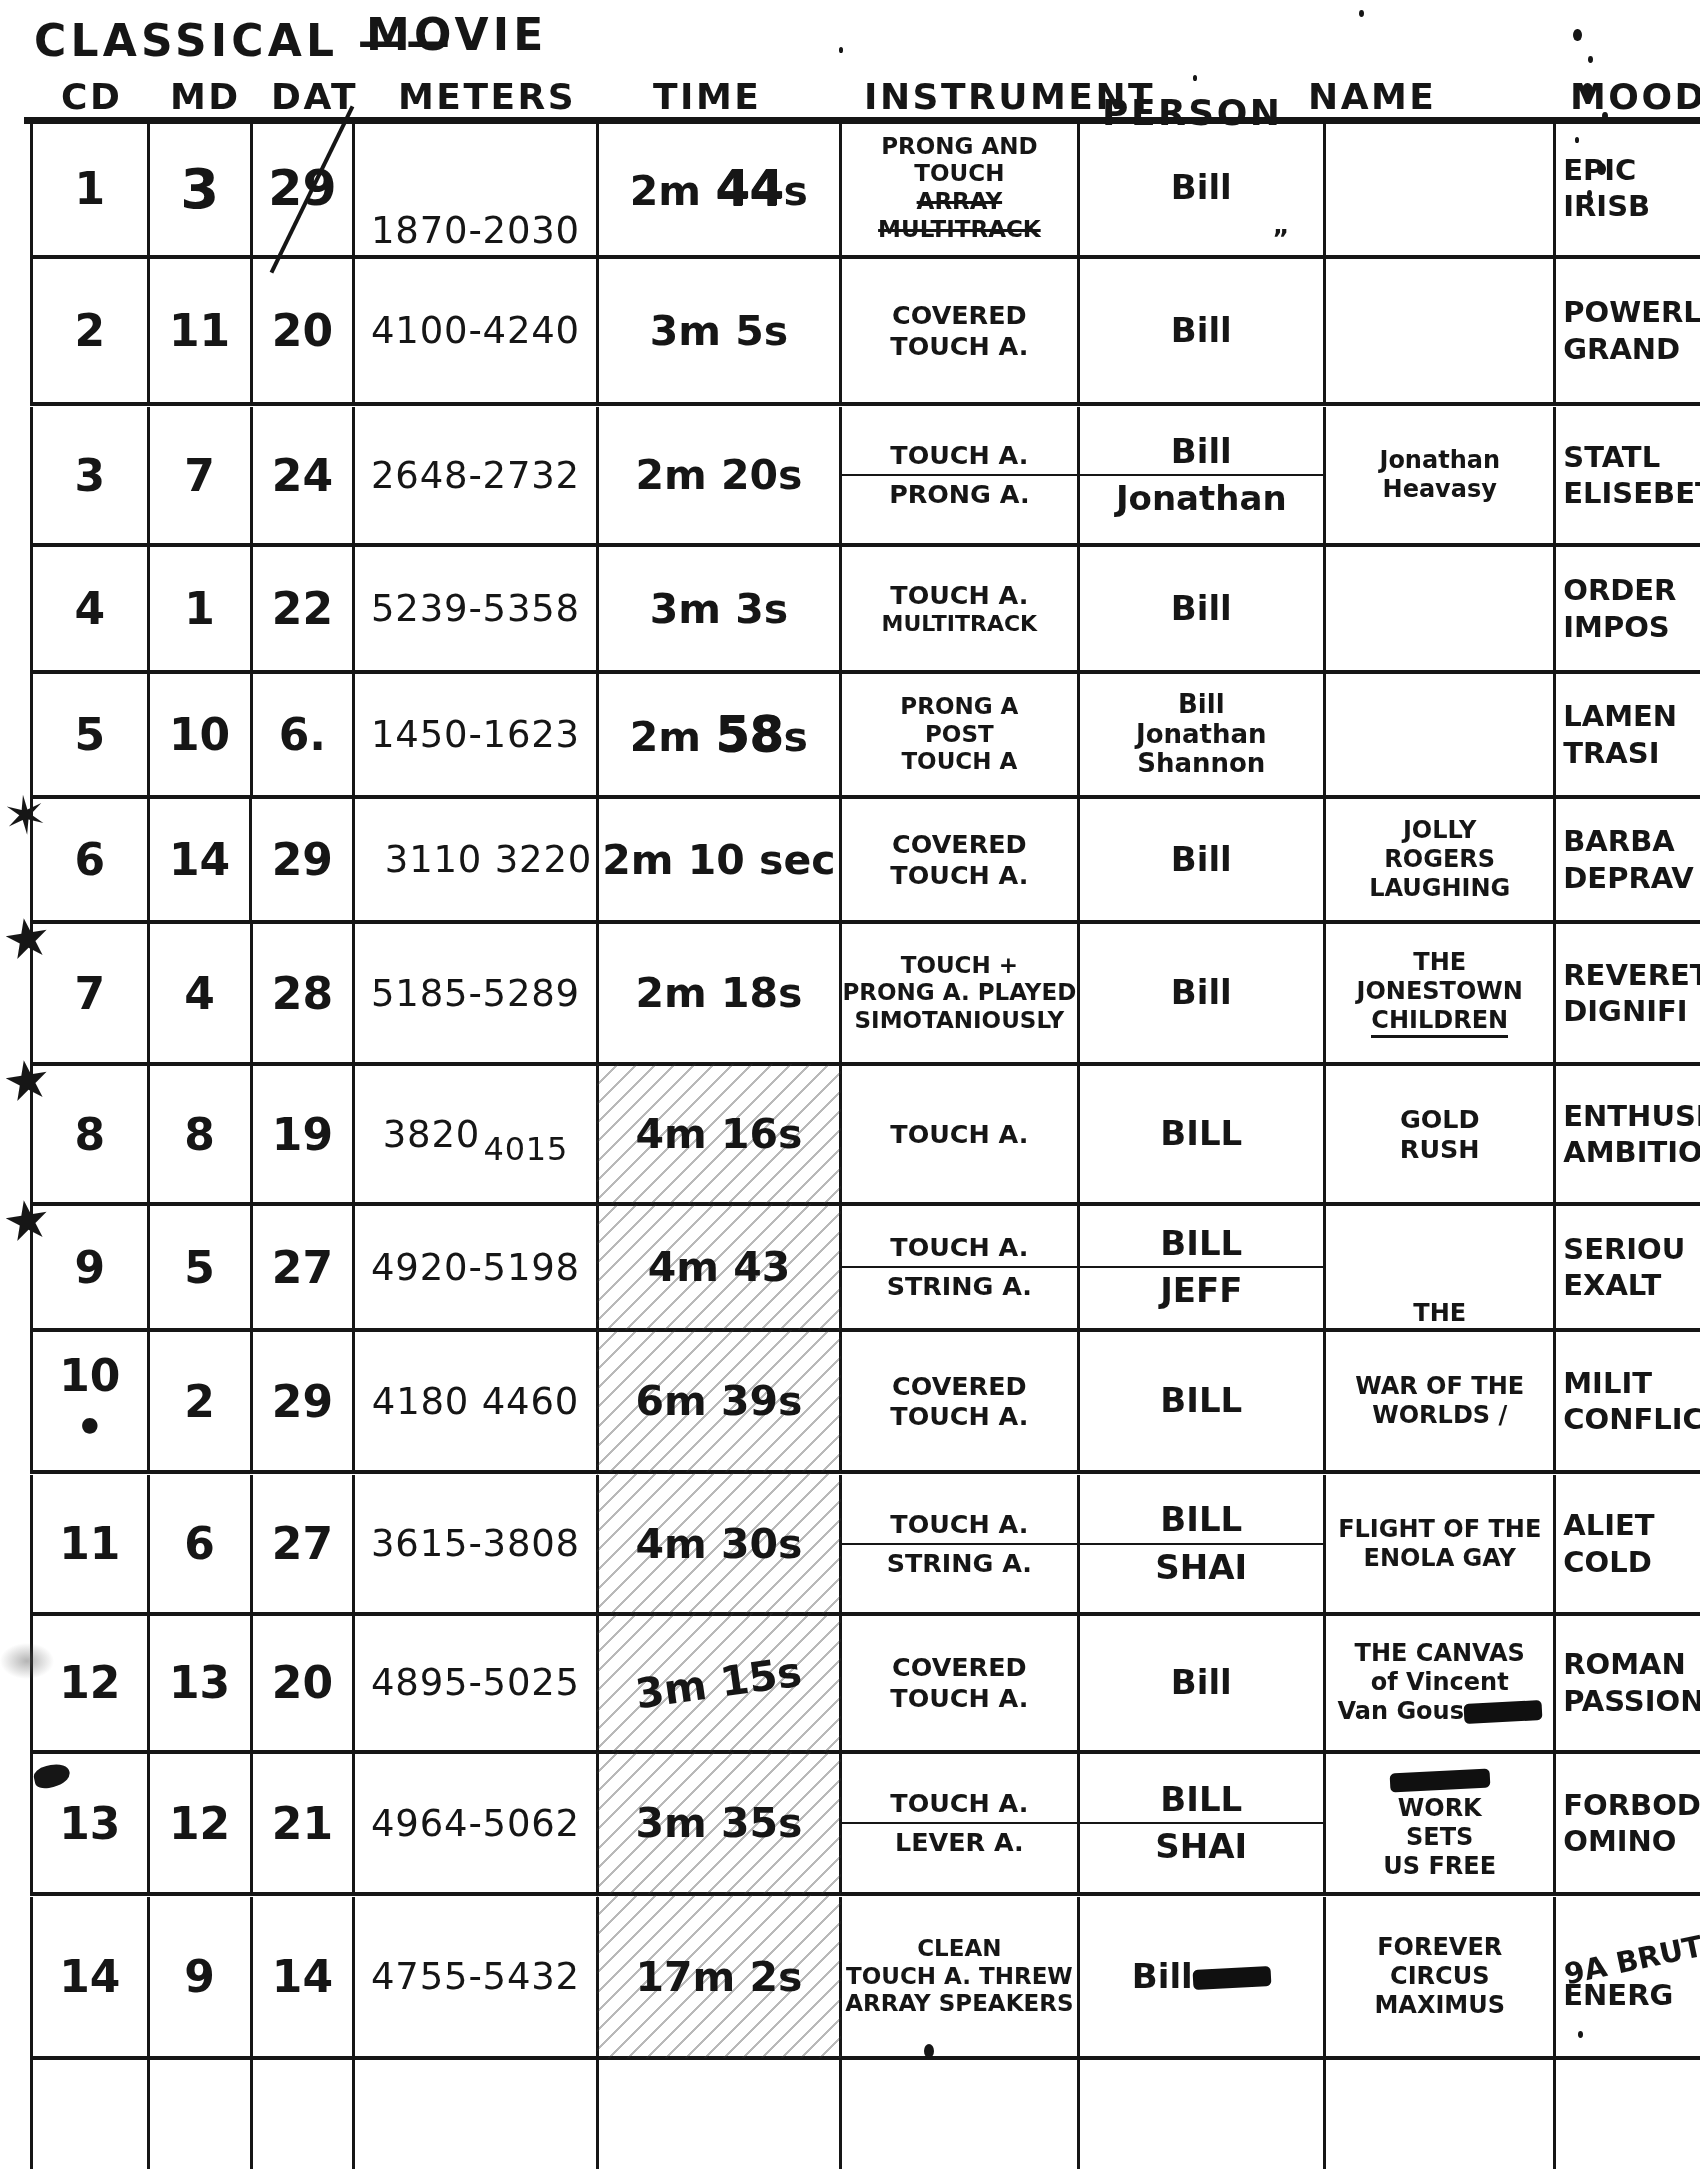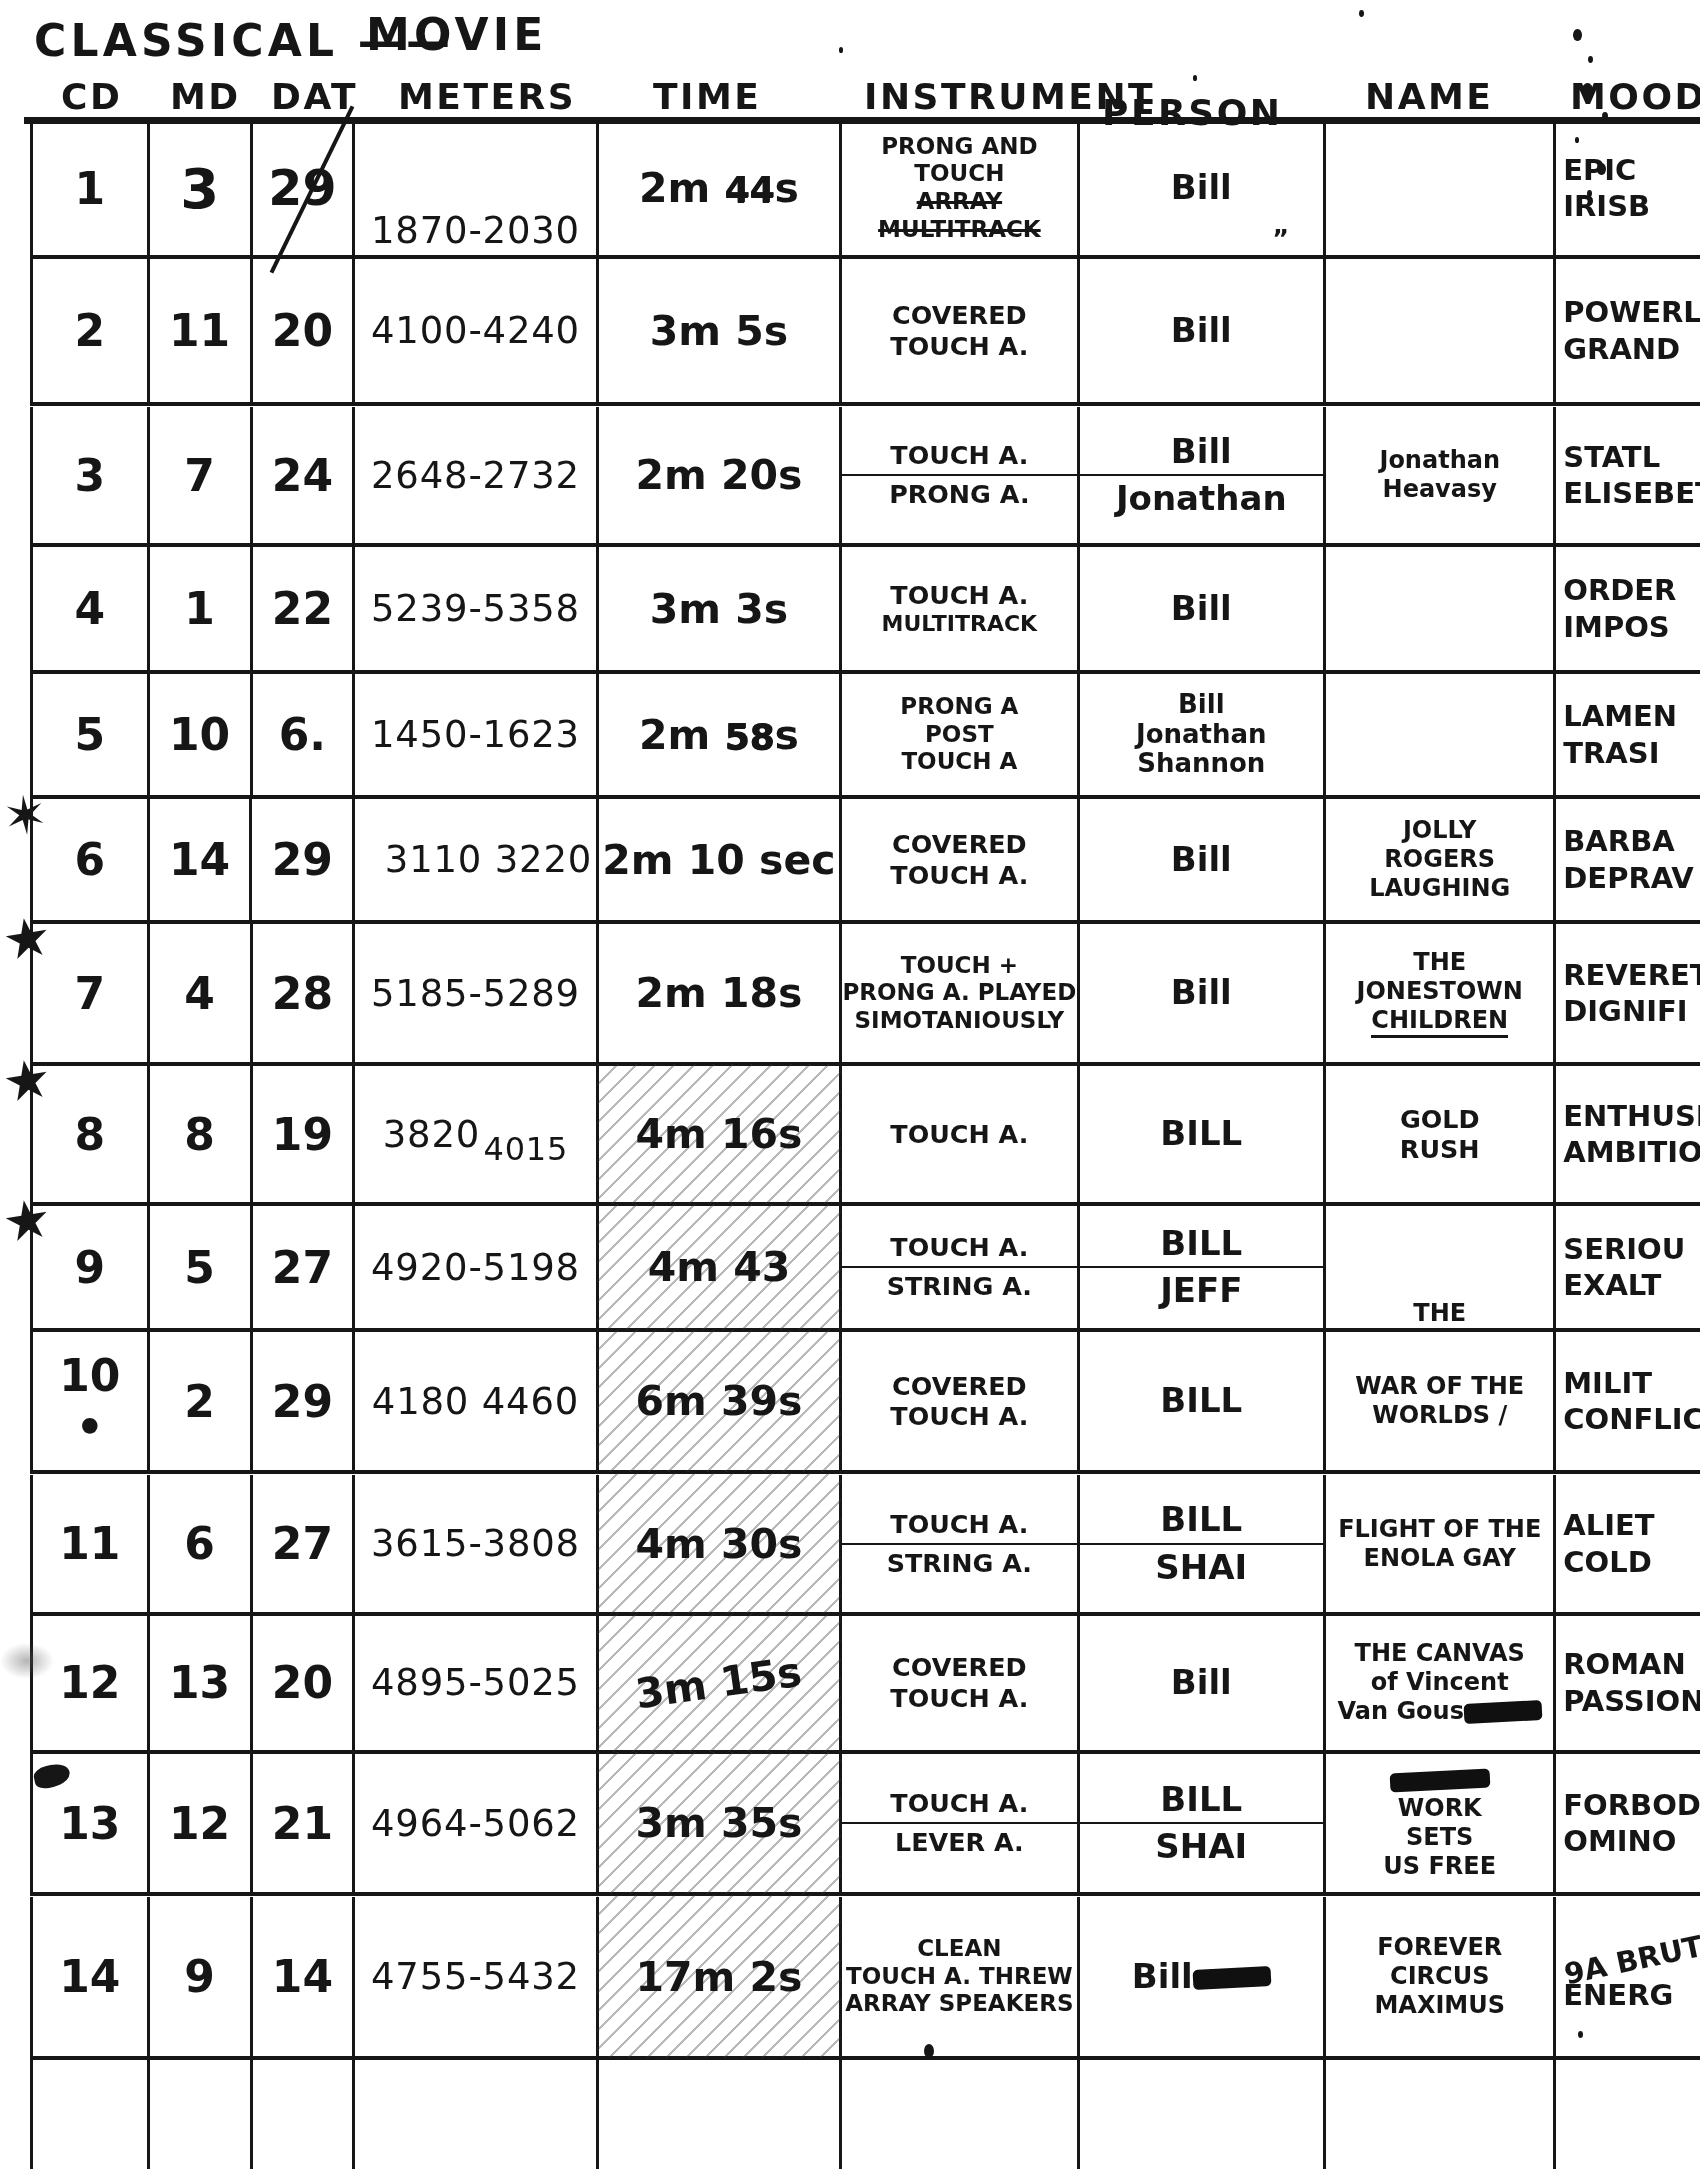"NAME" div.hdr { left: 1365px -> 1308px }
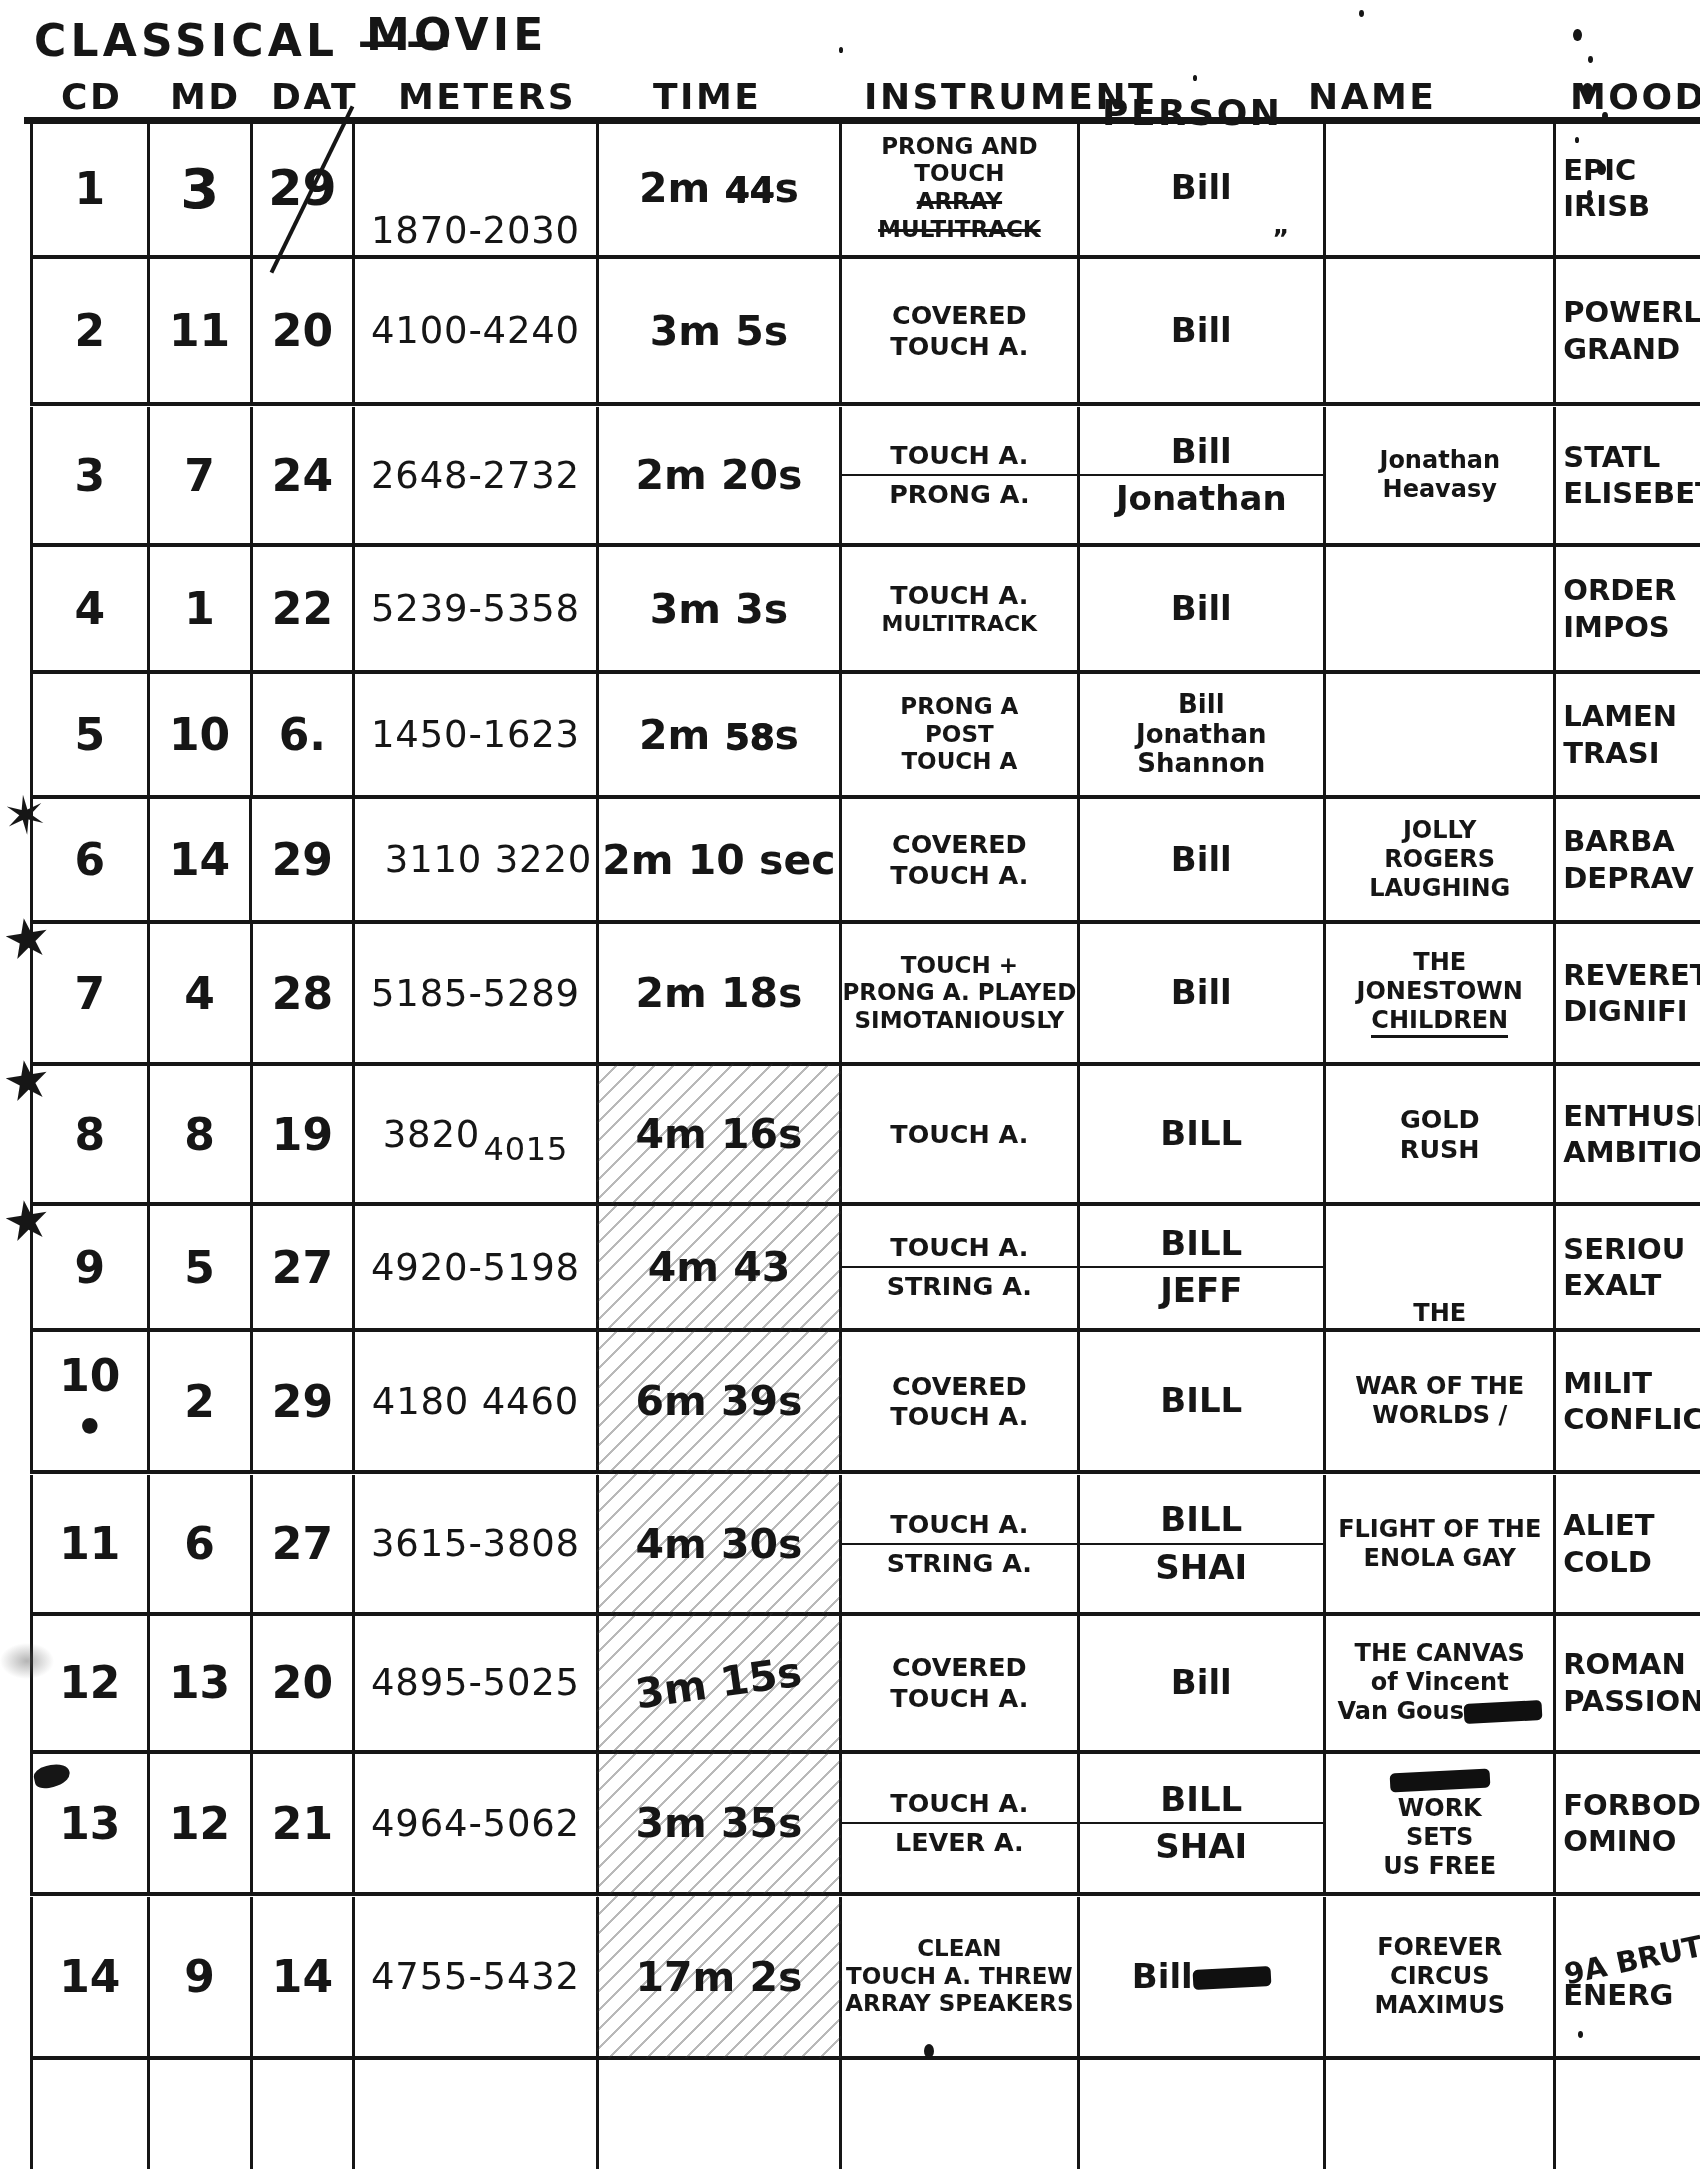"44" .c-time .big { font-size: 36px -> 49px }
